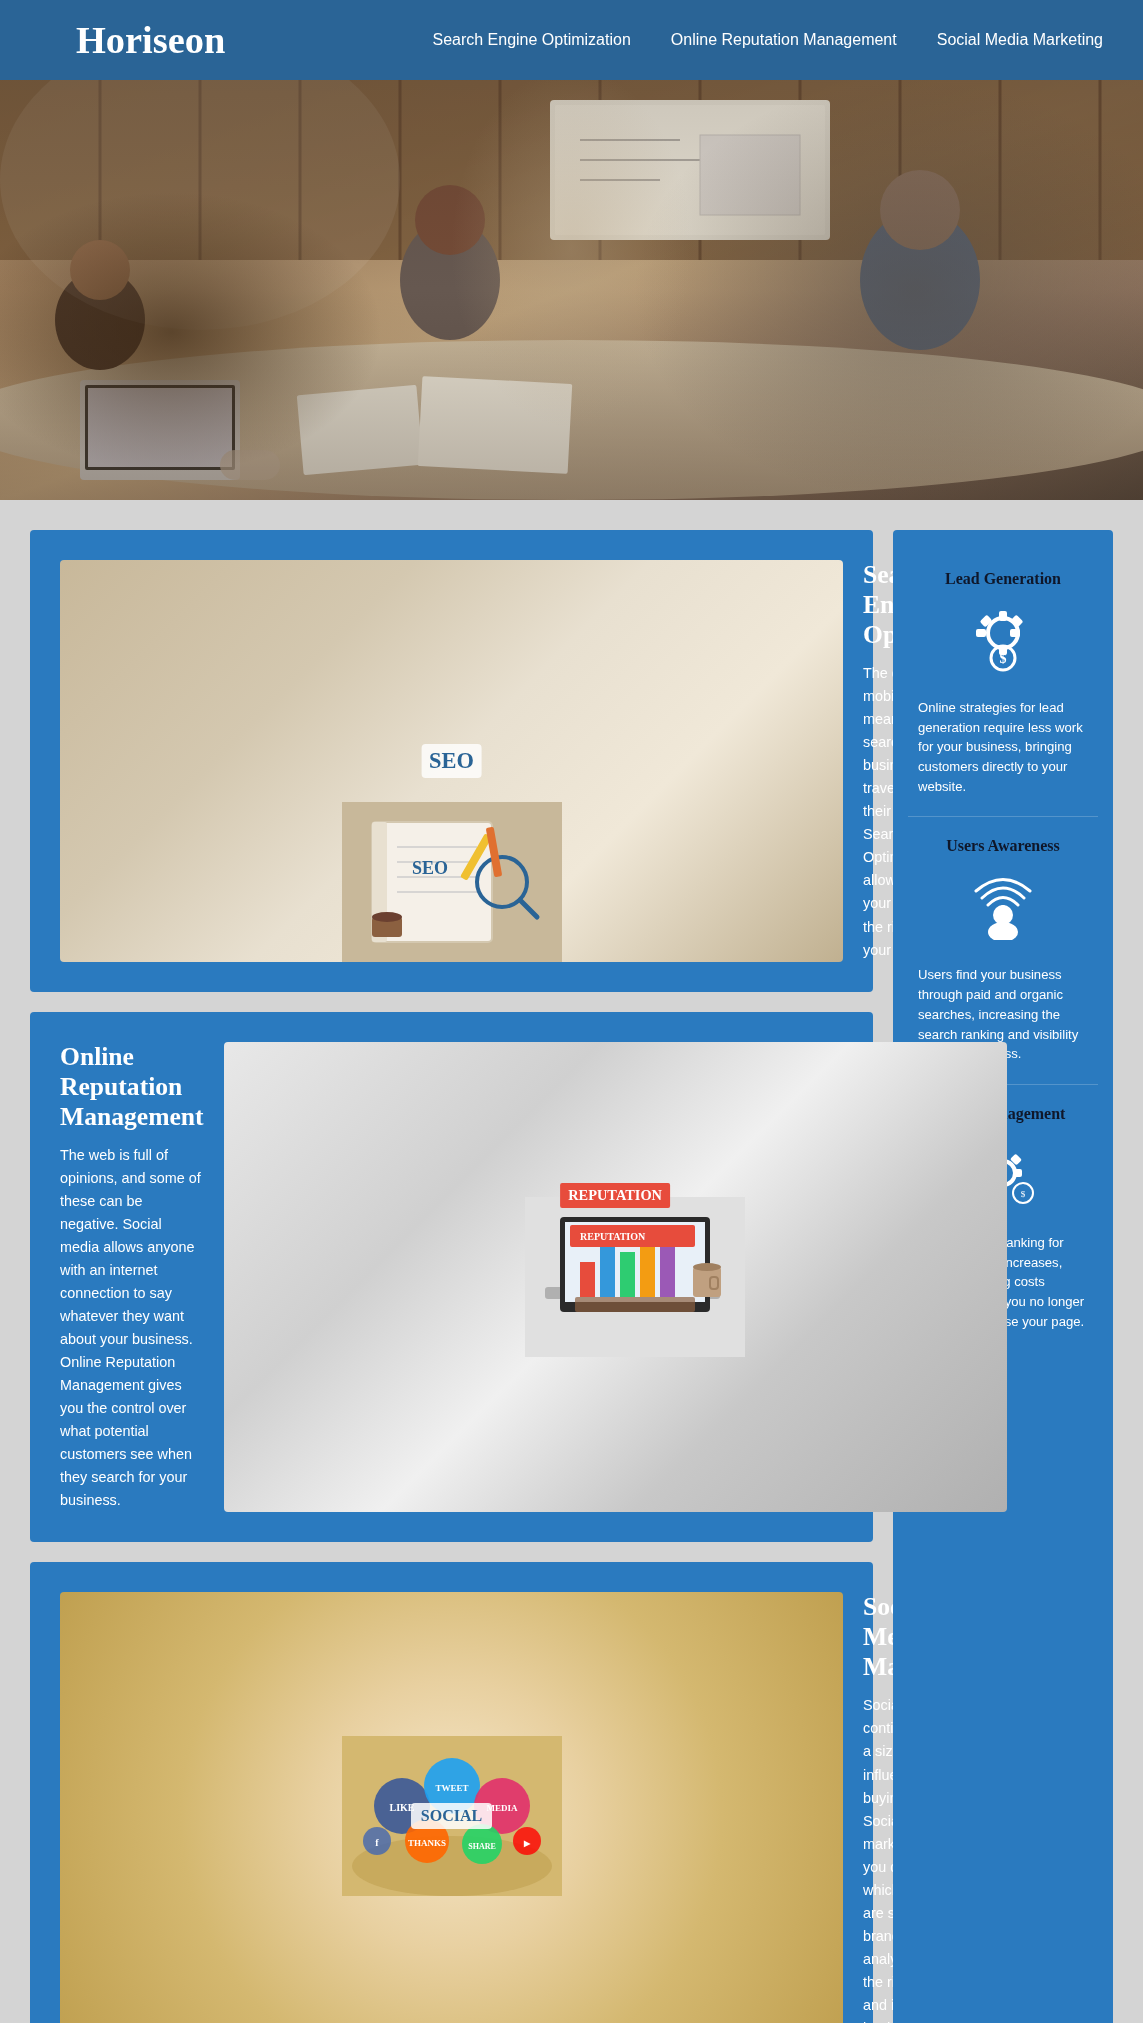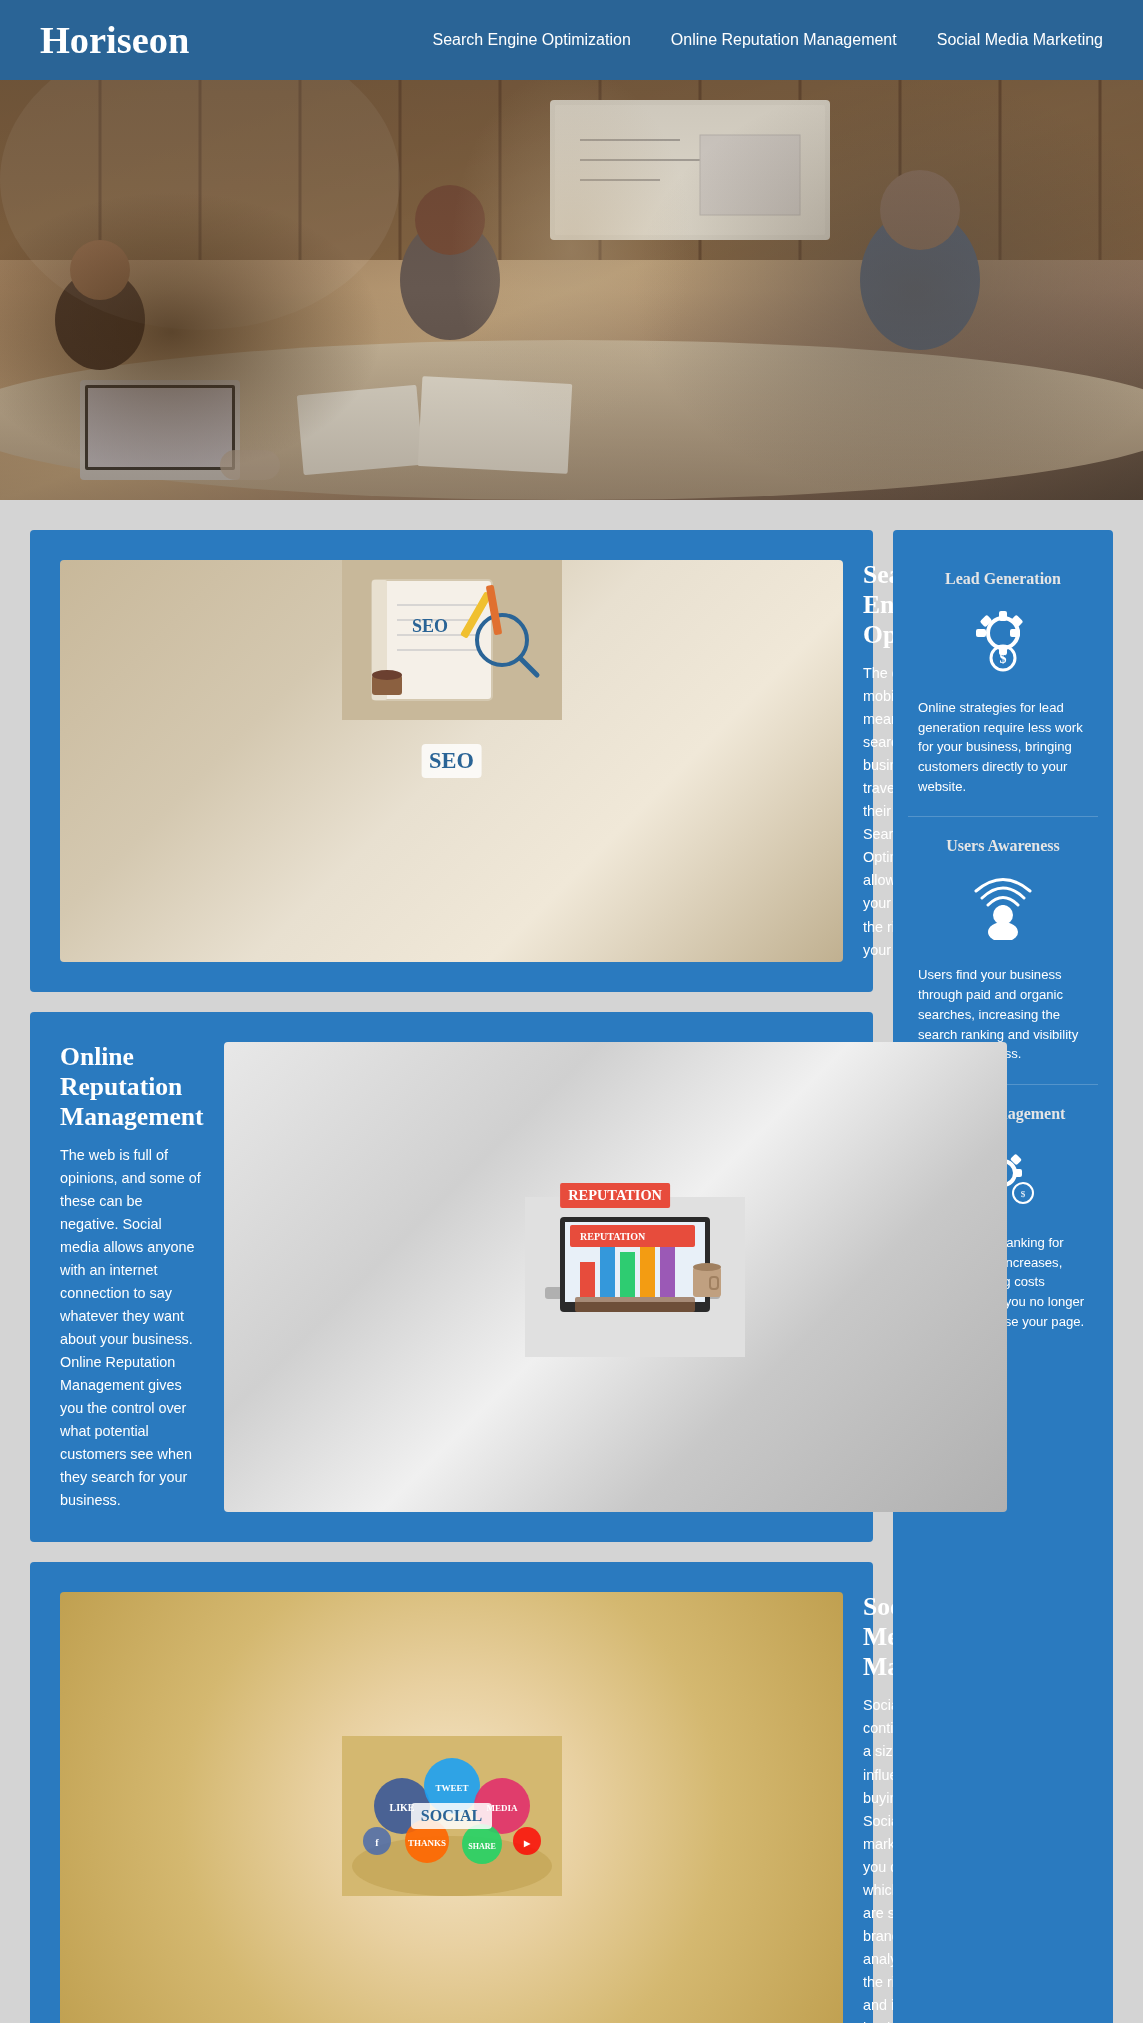"Horiseon" .logo { margin-left: none -> 36px }
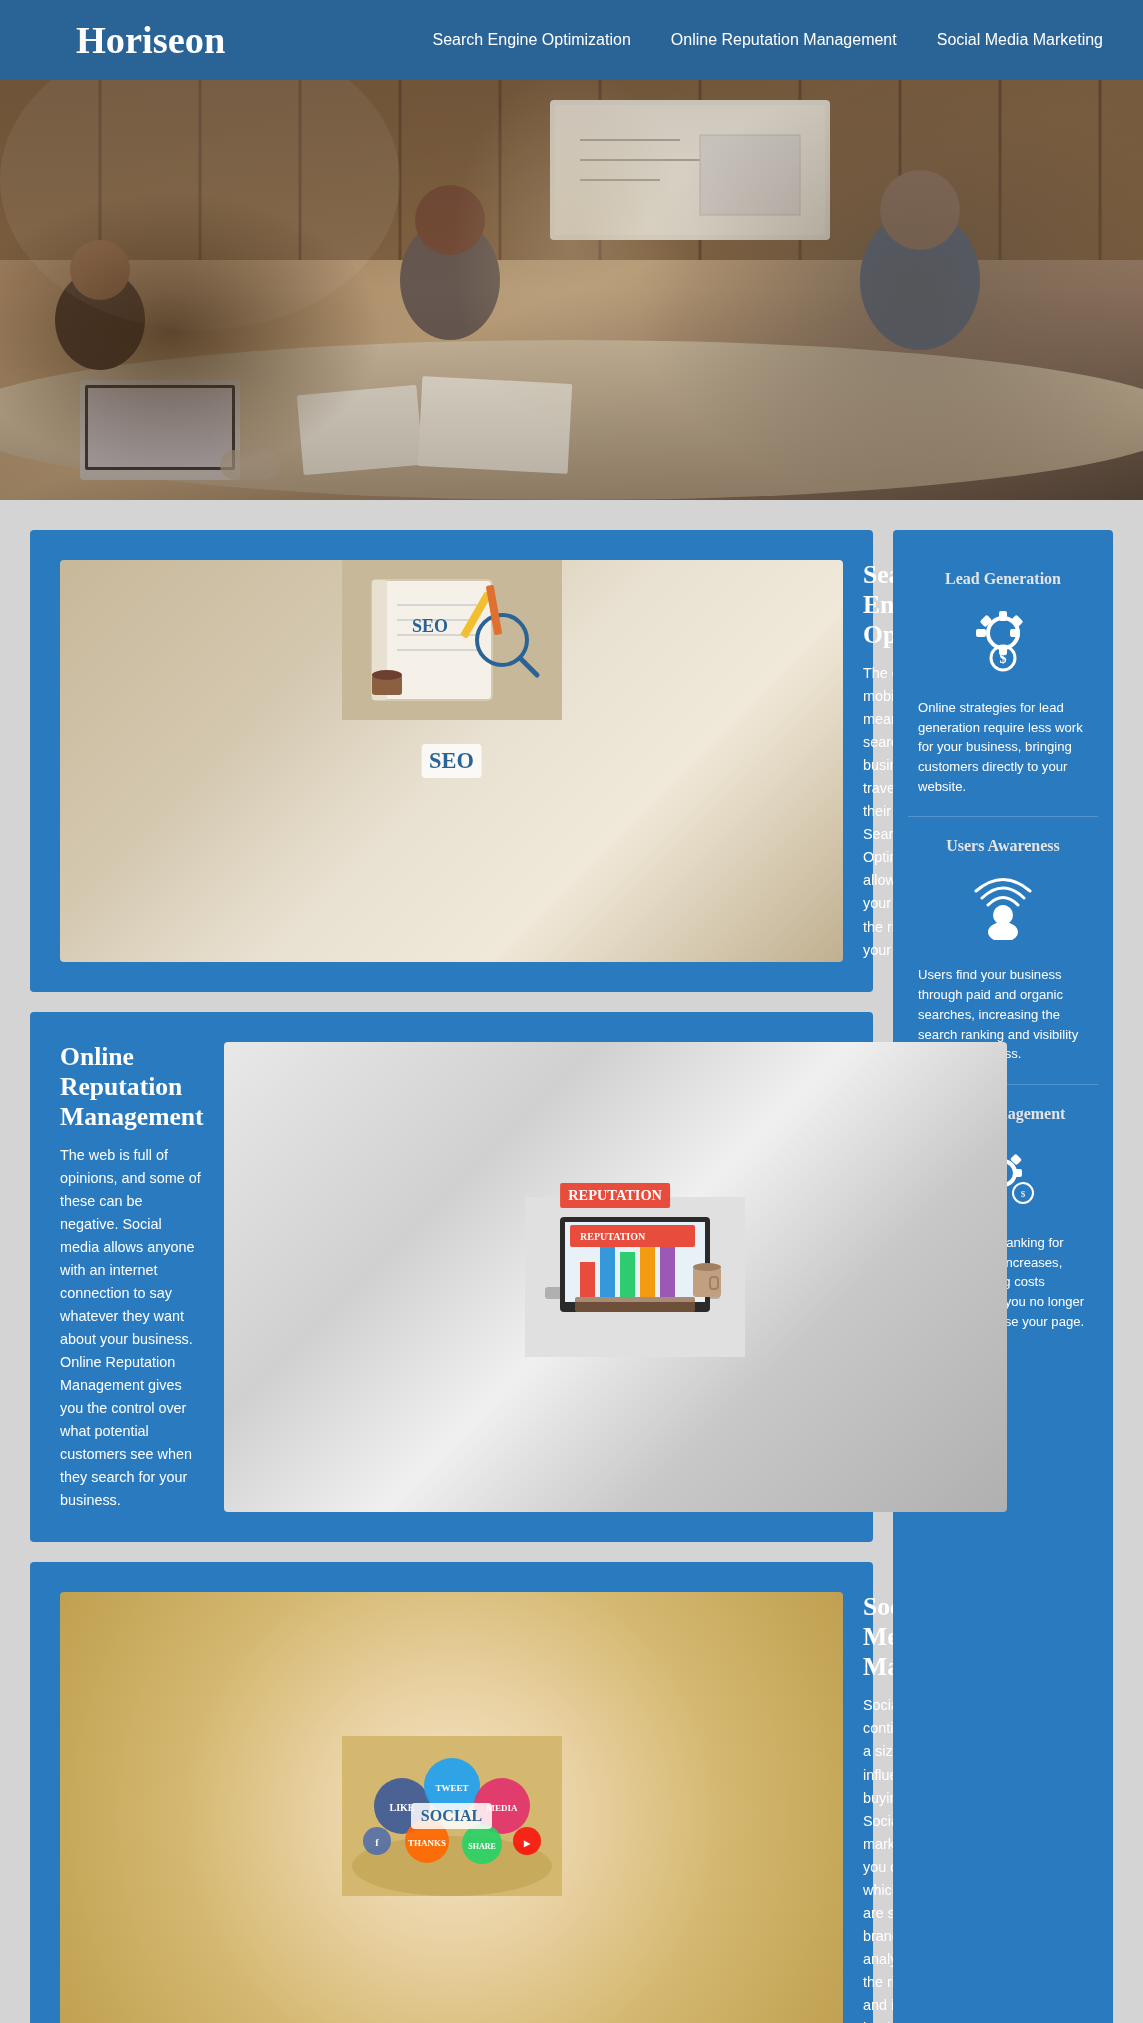"Lead Generation" .sidebar-item h3 { color: #e5e5e5 -> #0f172a }
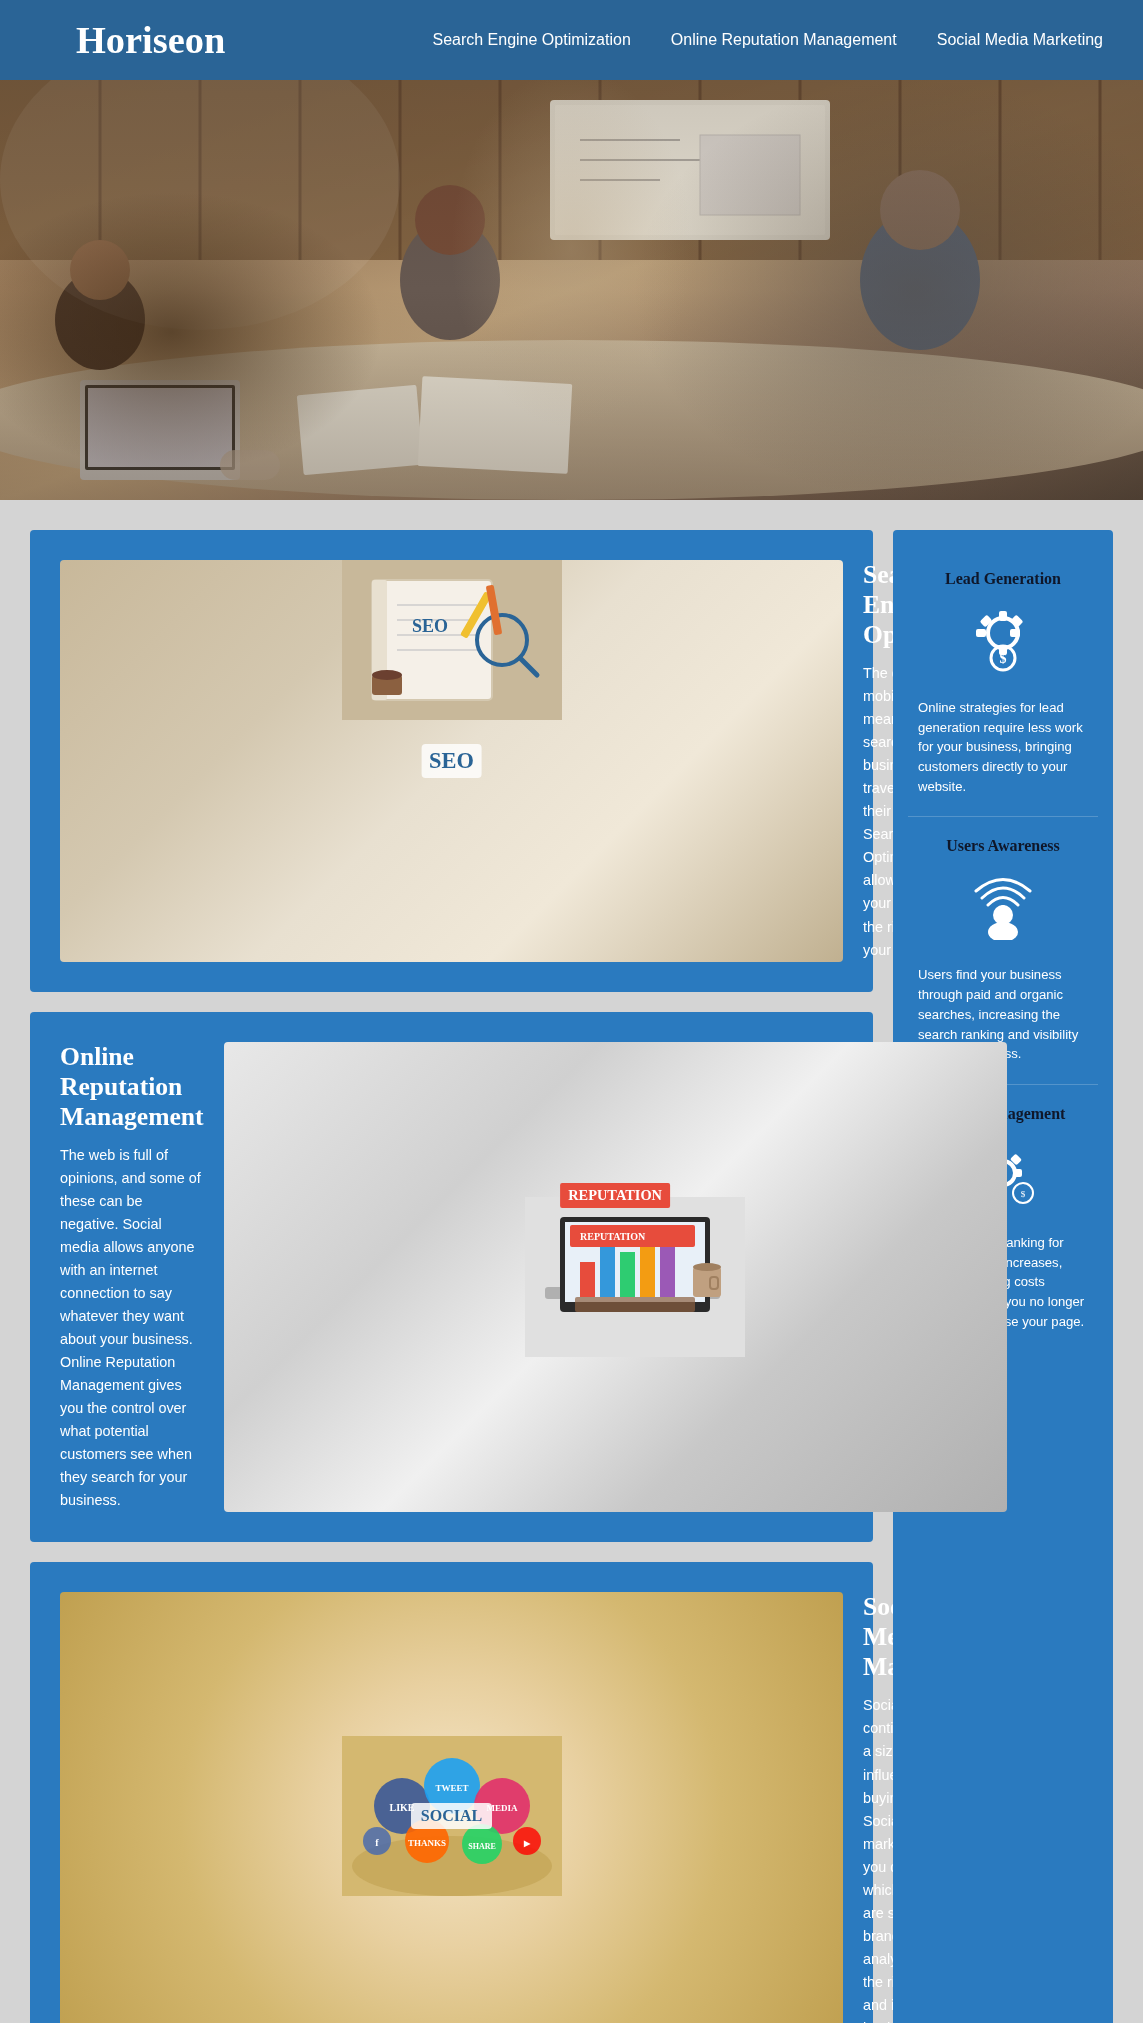"SEO" .seo-image { align-items: flex-start -> flex-end }
